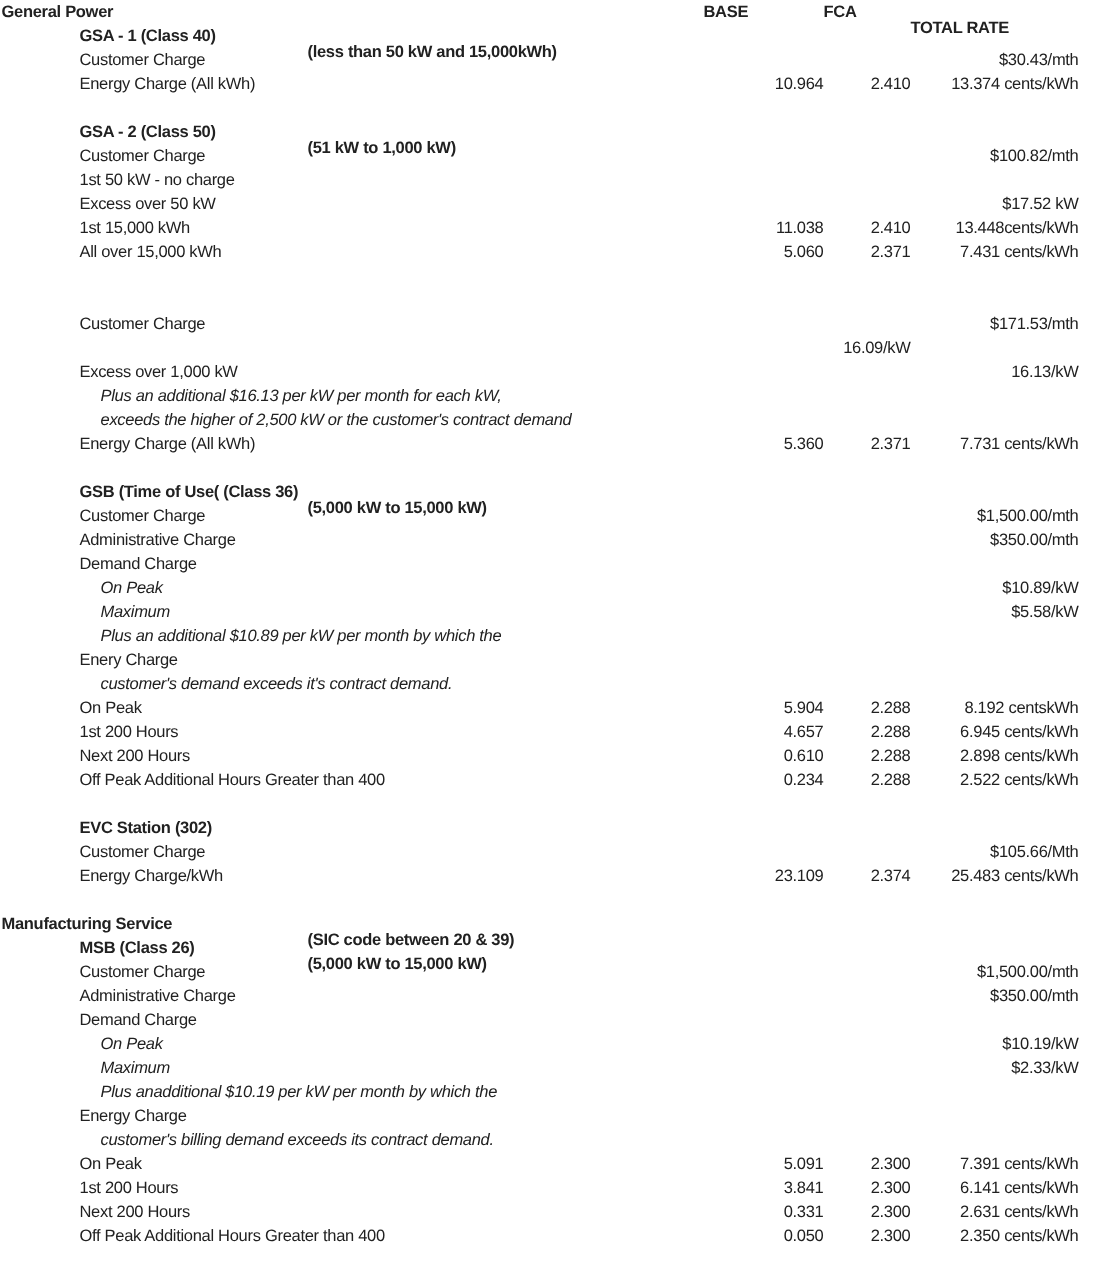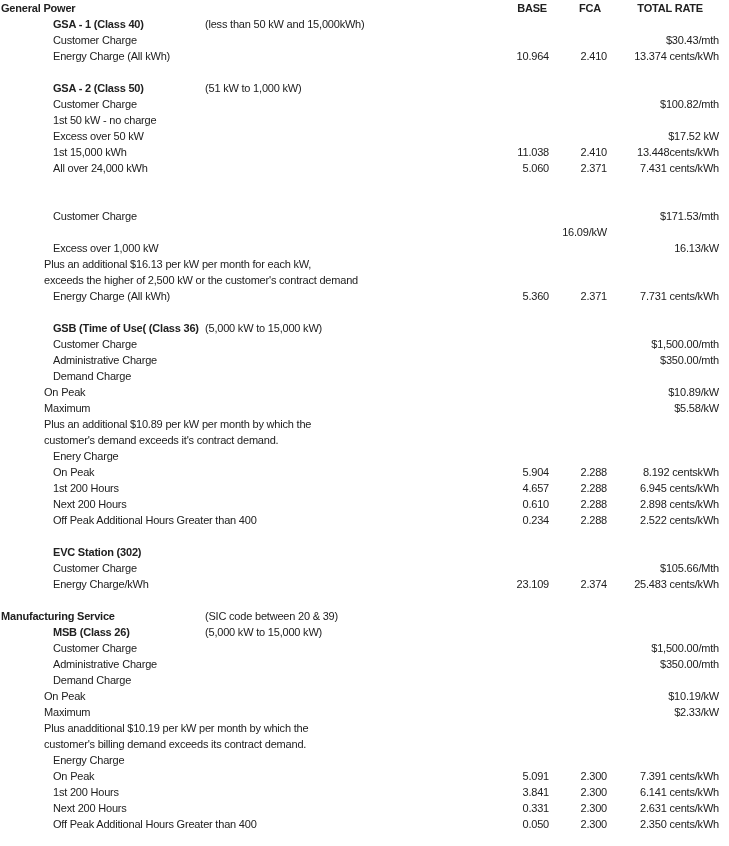"BASE" .hdr { text-align: right -> left }
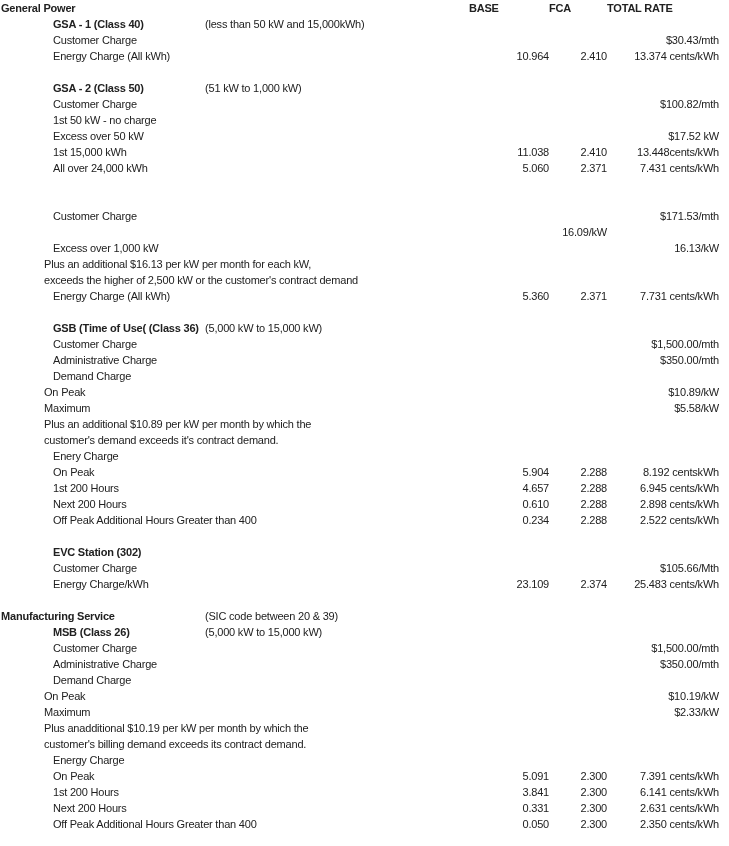"TOTAL RATE" .hdr-total { margin-top: none -> 11px }
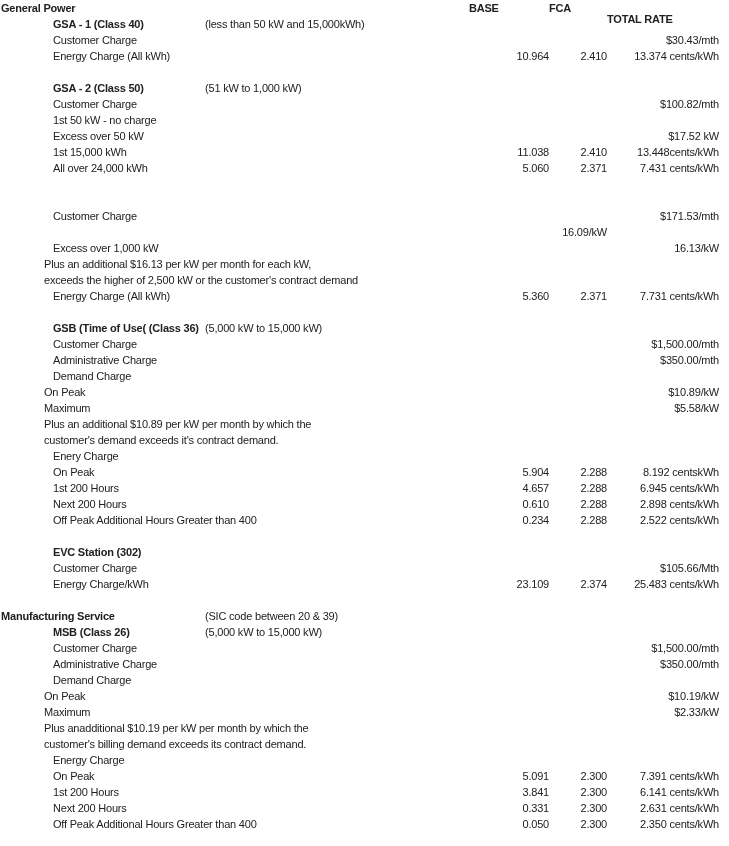"(less than 50 kW and" .desc { font-weight: normal -> bold; top: 0 -> 11px }
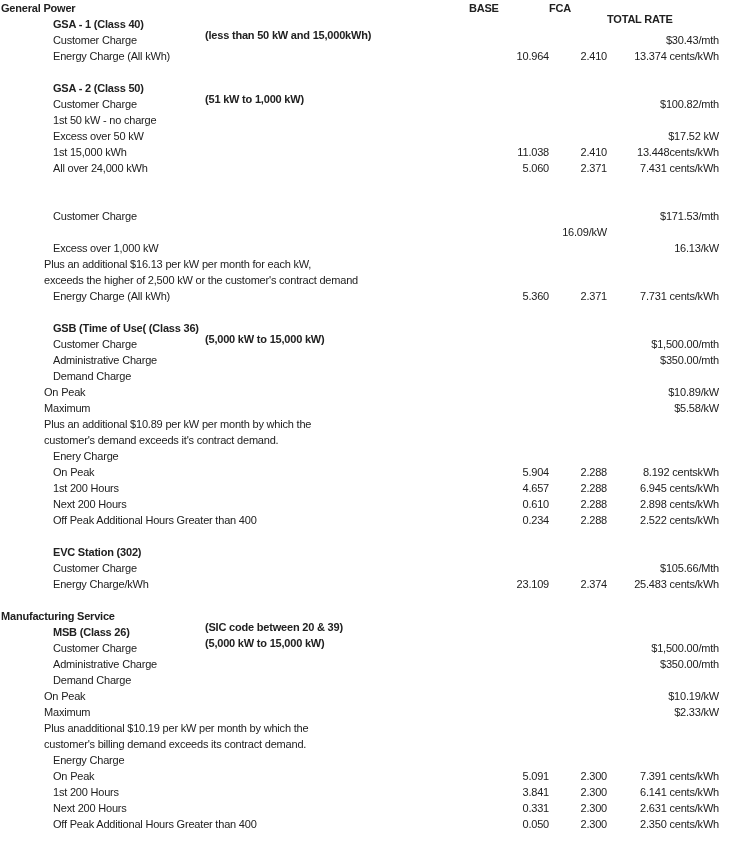"All over 24,000 kWh" div.cell { text: 24,000 -> 15,000 }
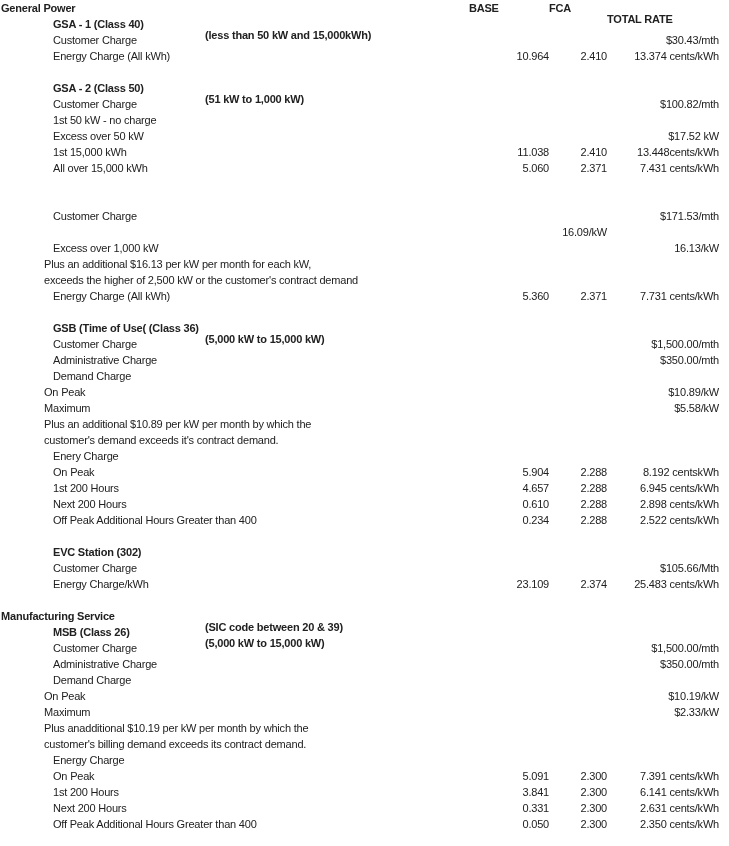"Plus an additional $16.13 per" .indent-2 { font-style: none -> italic; padding-left: 44px -> 67px }
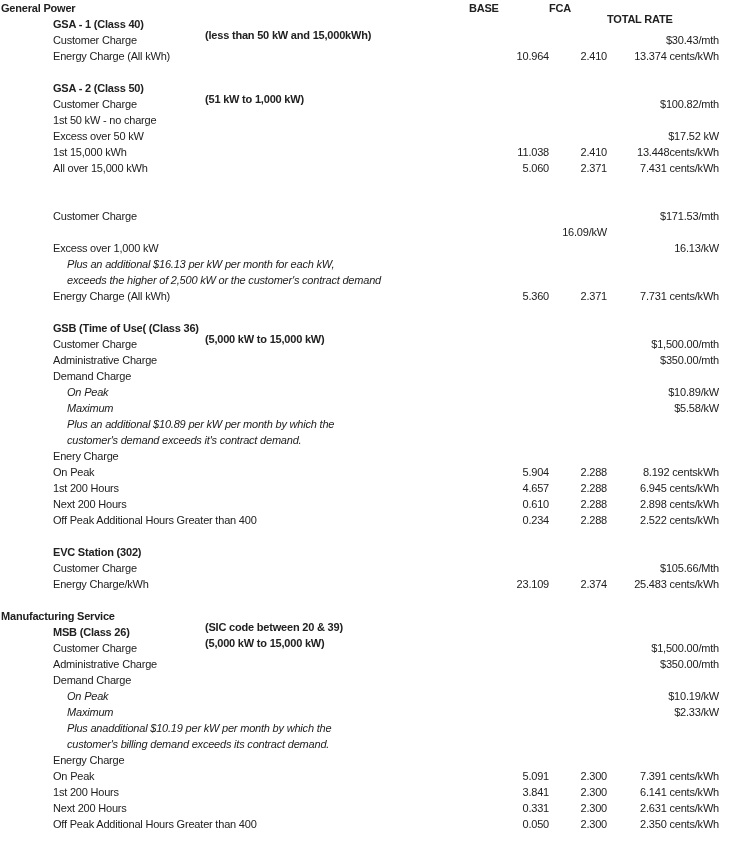"customer's demand exceeds it's contract" div.row { order: before "Enery Charge" -> after "Enery Charge" }
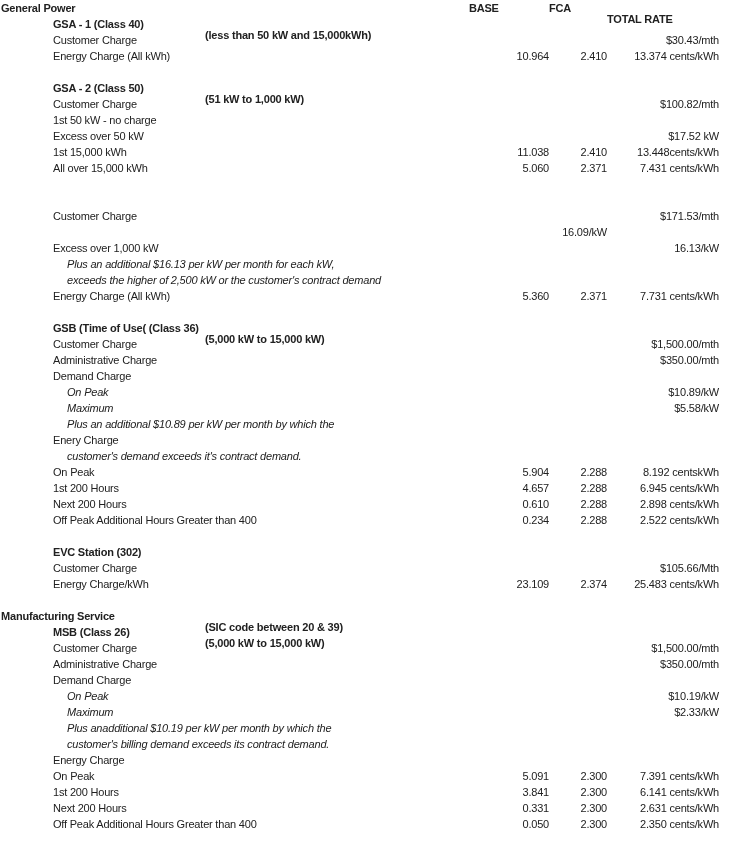"customer's billing demand exceeds its" div.row { order: before "Energy Charge" -> after "Energy Charge" }
